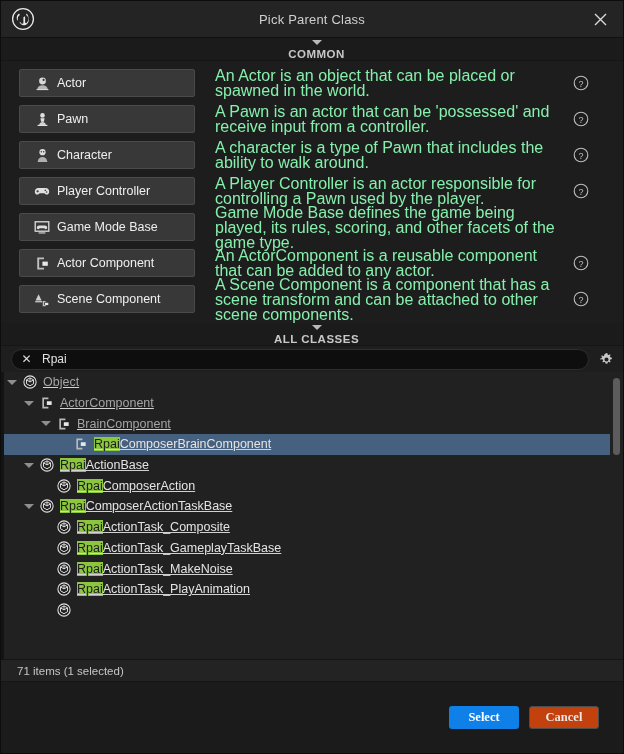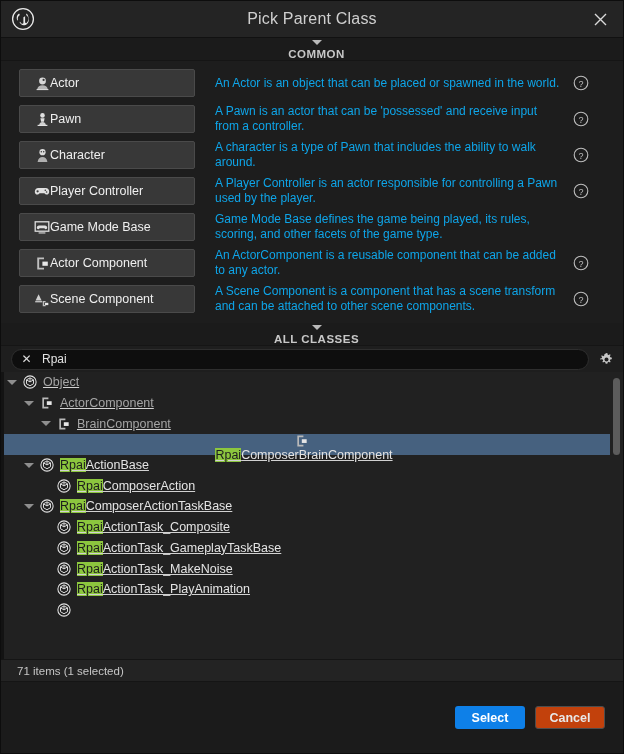"Pick Parent Class" .title-text { font-size: 16px -> 13px }
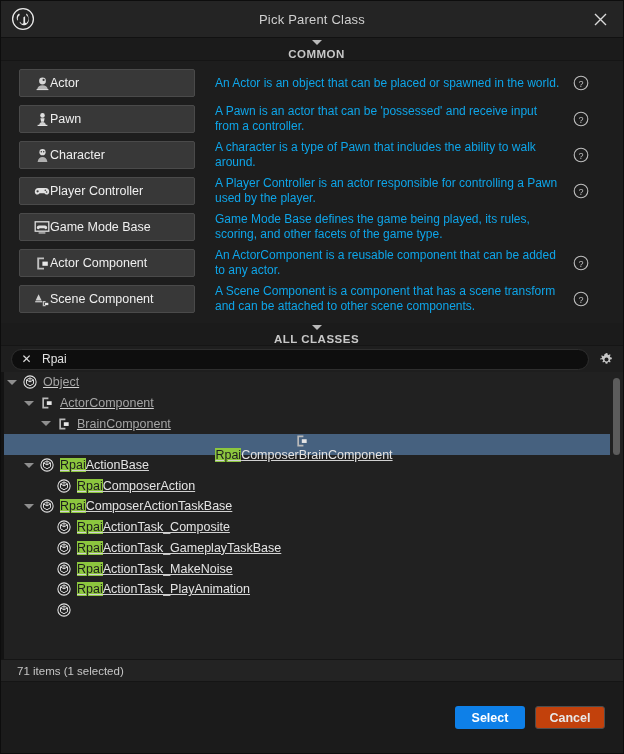"Actor" .class-btn { gap: none -> 7px }
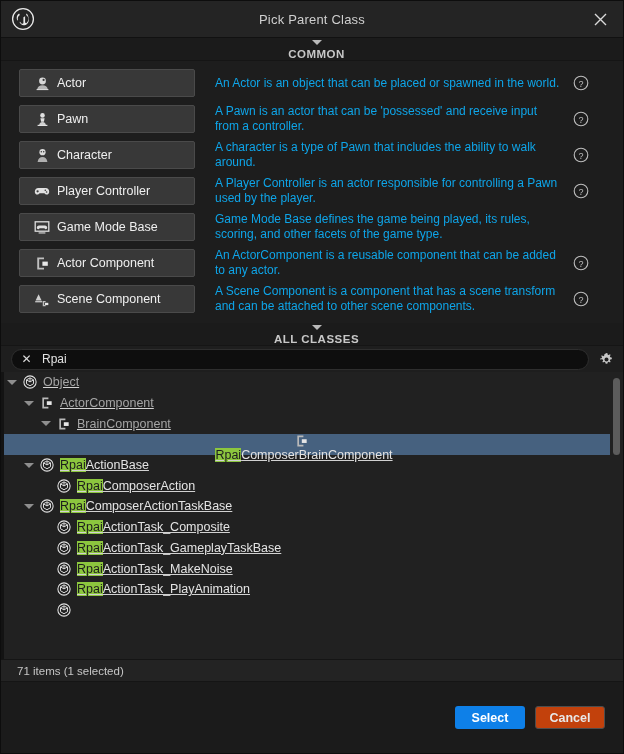"An Actor is an object" .class-desc { color: #0ea5e9 -> #86efac; font-size: 12px -> 16px }
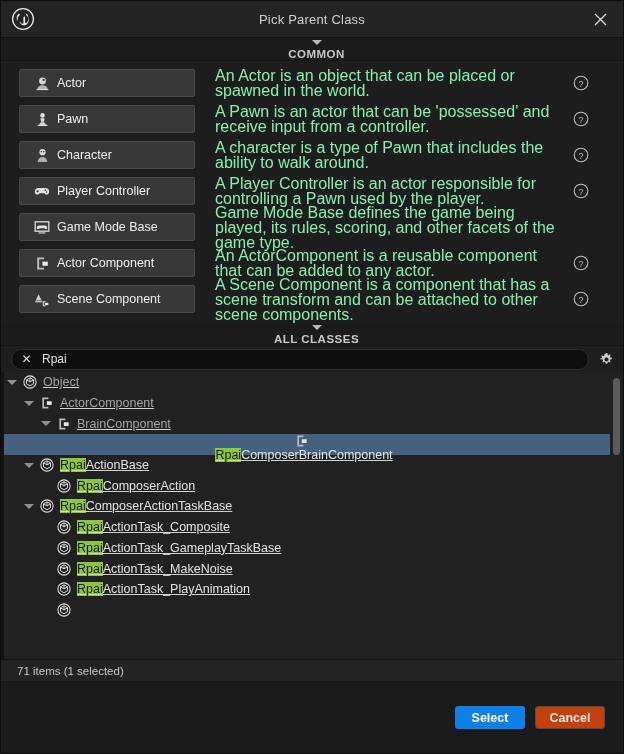"RpaiComposerBrainComponent" .tree-row.selected { flex-direction: column -> none }
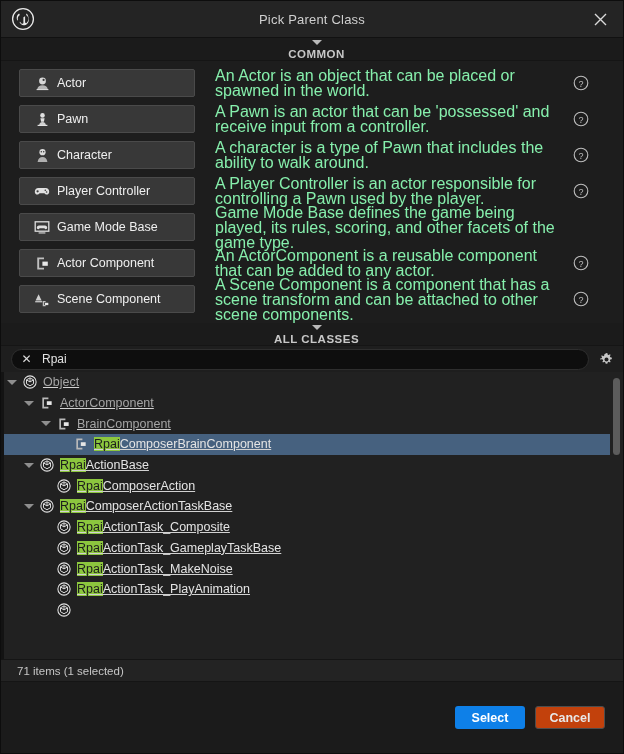"Select" .footer { font-family: none -> Liberation Serif, serif; padding: 0 18px 0 0 -> 0 24px 0 0 }
